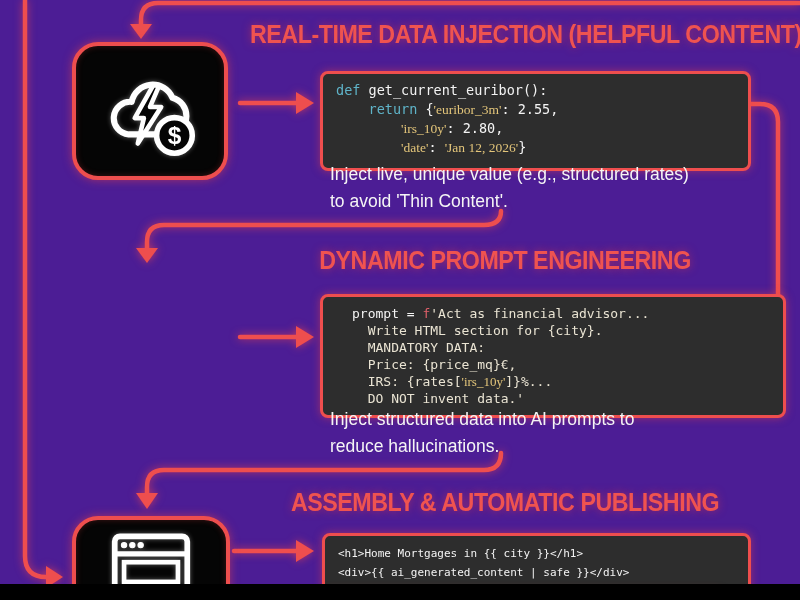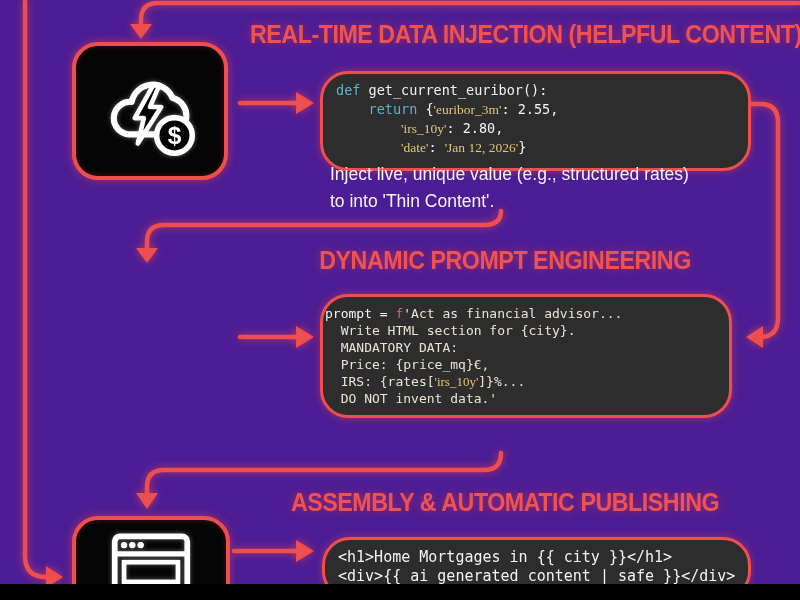"def get_current_euribor():" .code { border-radius: 28px -> 8px }
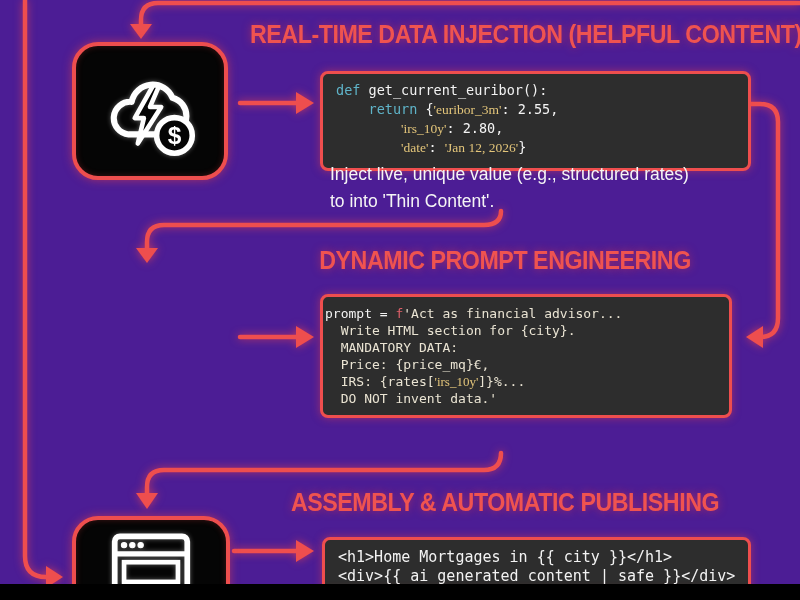"to into 'Thin Content'." div { text: into -> avoid }
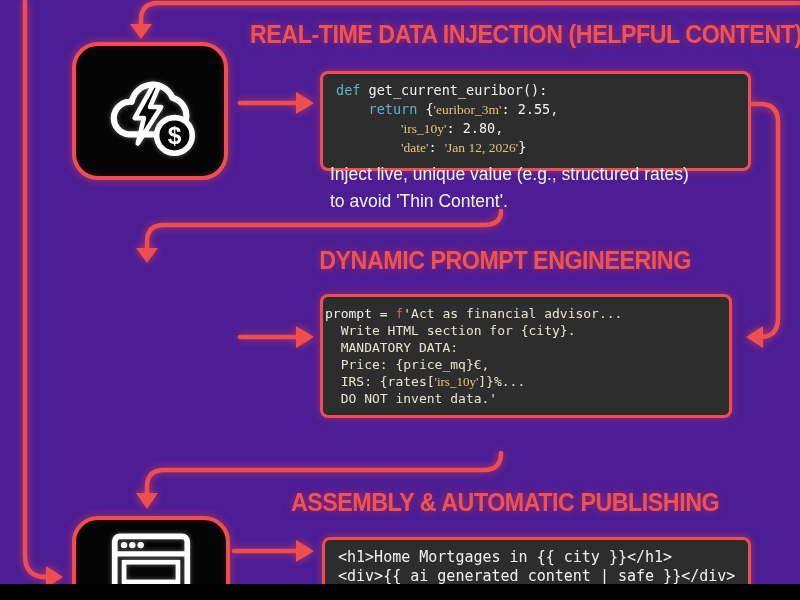"prompt = f'Act as financial" #code-2 { padding: 8px 2px -> 8px 29px }
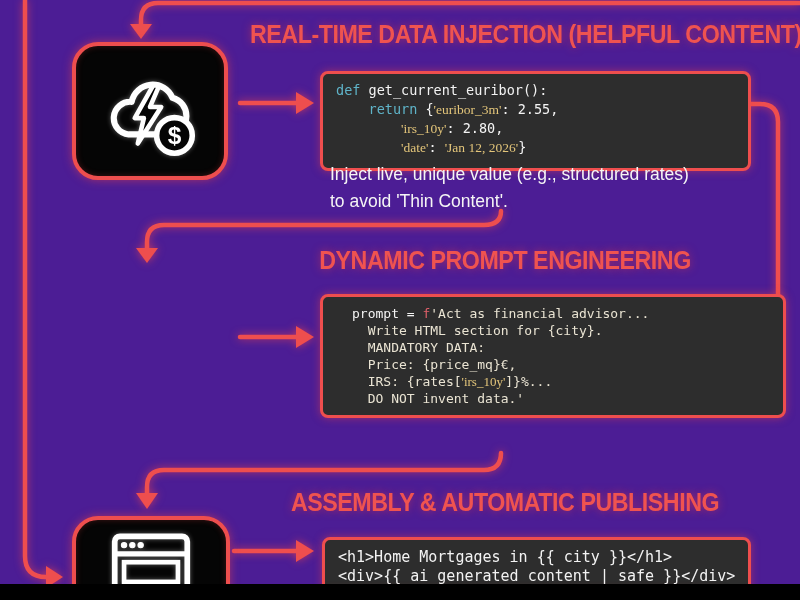"Inject structured data into AI" div.caption { html: none -> <div> <div>Inject structured data into AI prompts to</div> <div>reduce hallucinations.</div> </div> }
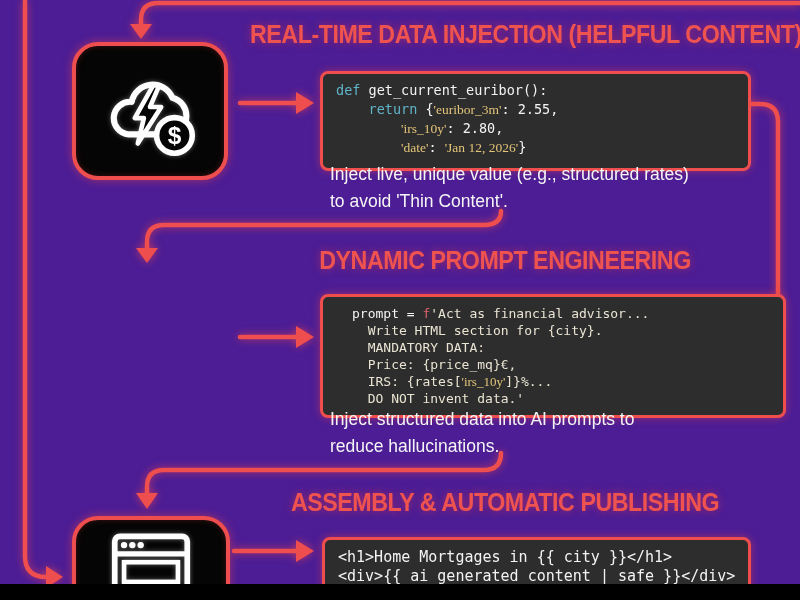"<h1>Home Mortgages in {{ city" #code-3 { font-size: 15px -> 11px }
